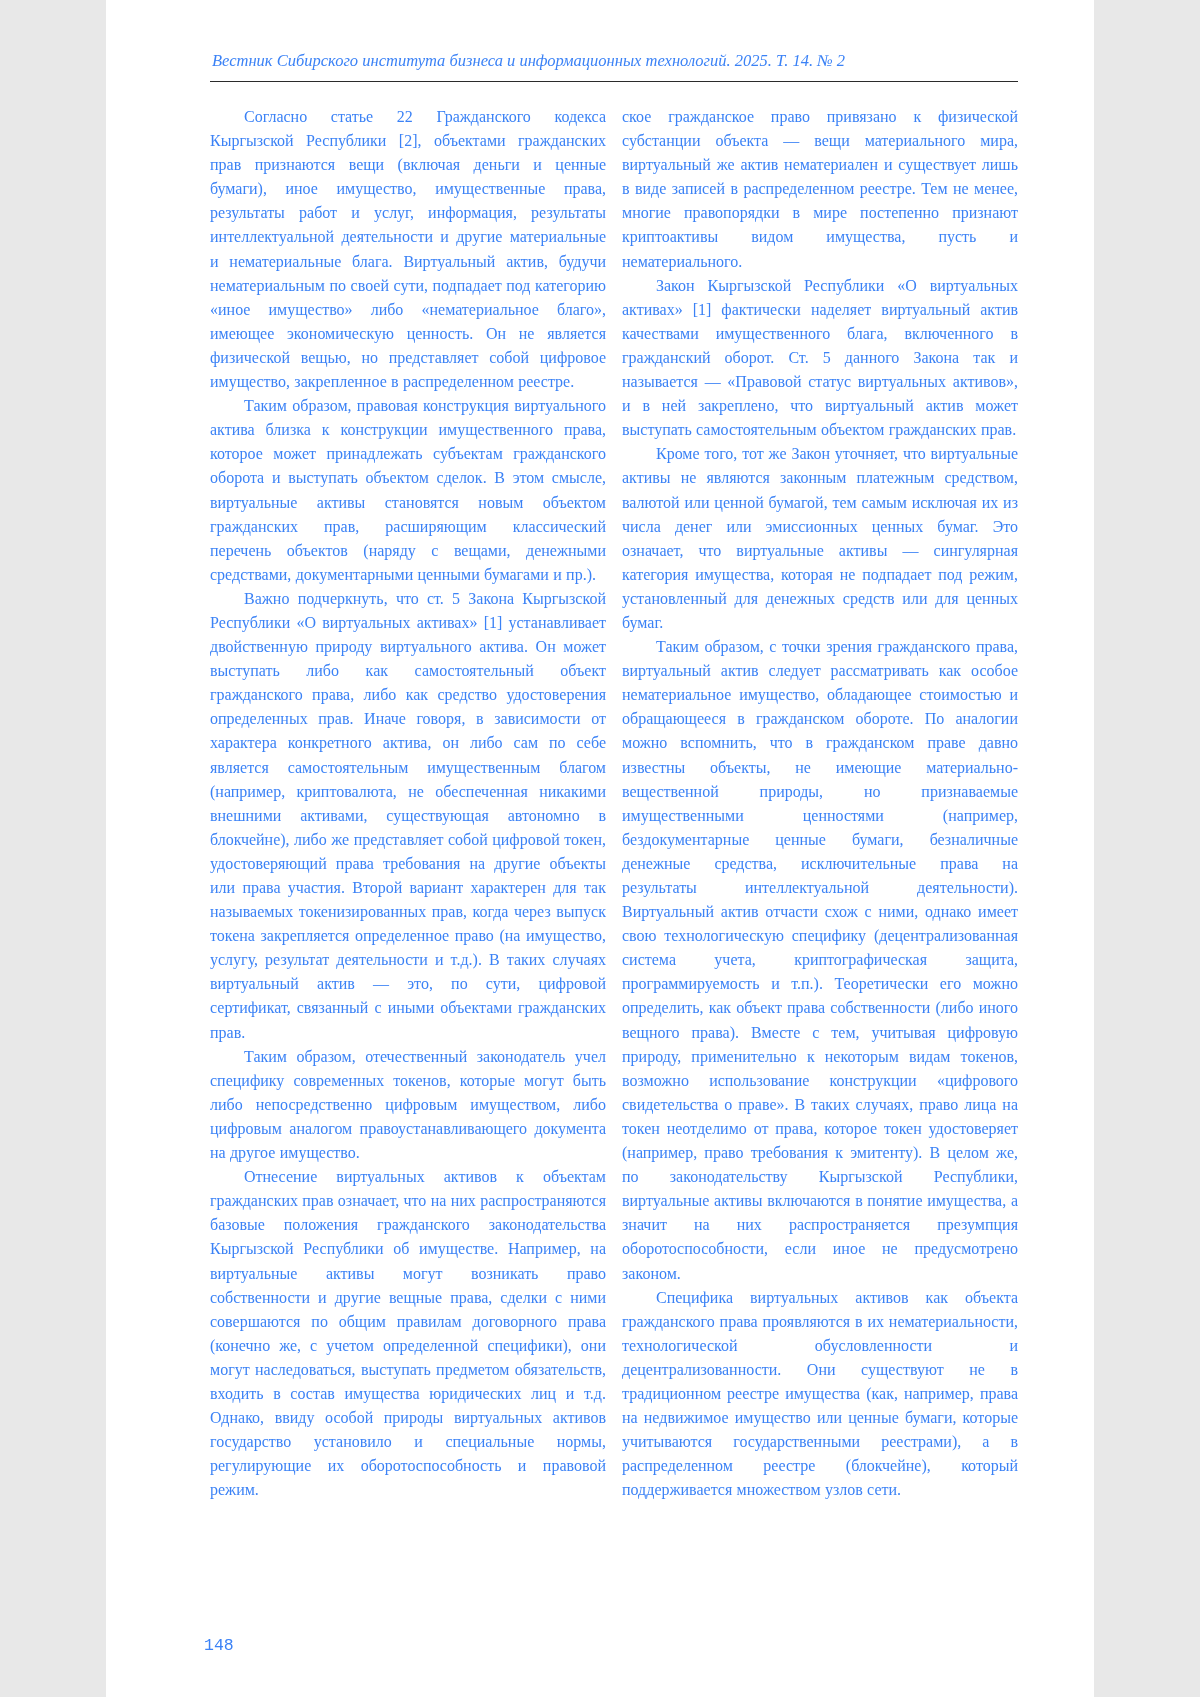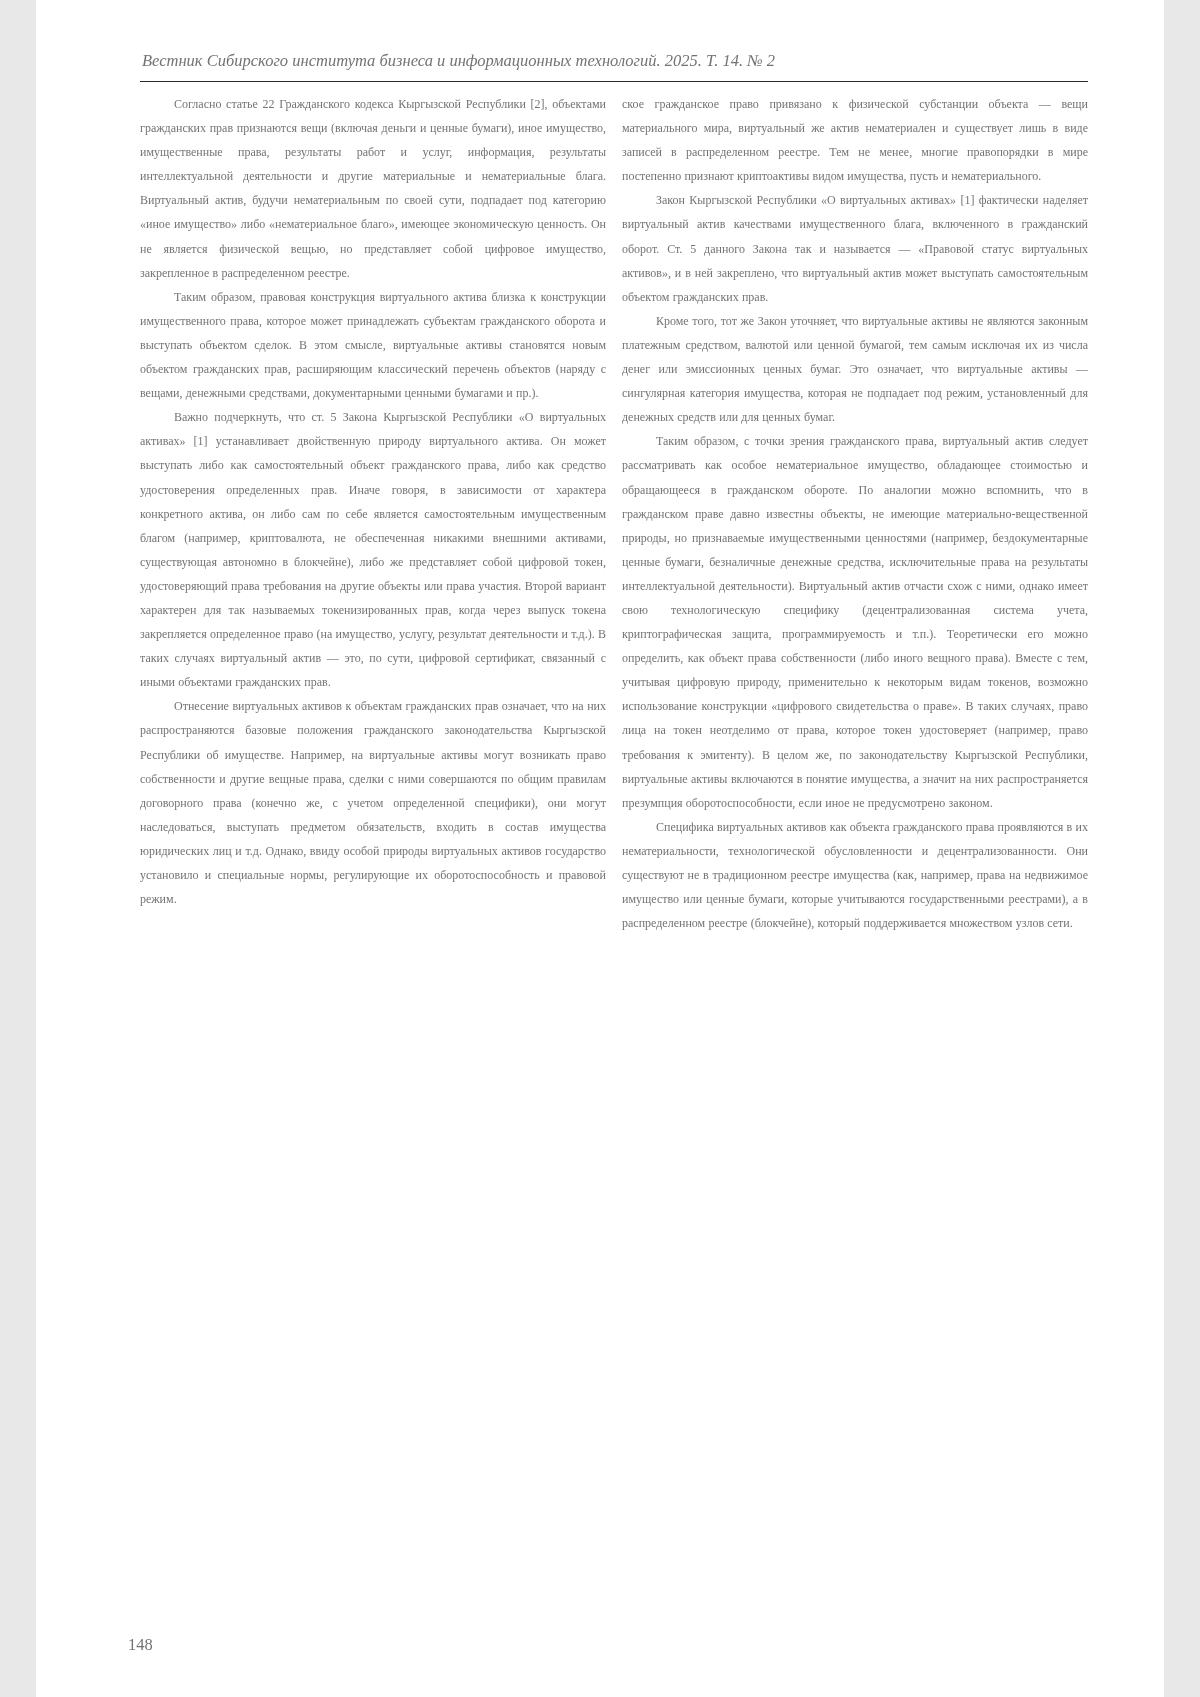"Вестник Сибирского института бизнеса и" .page { color: #737373 -> #3b82f6; width: 1128px -> 988px }
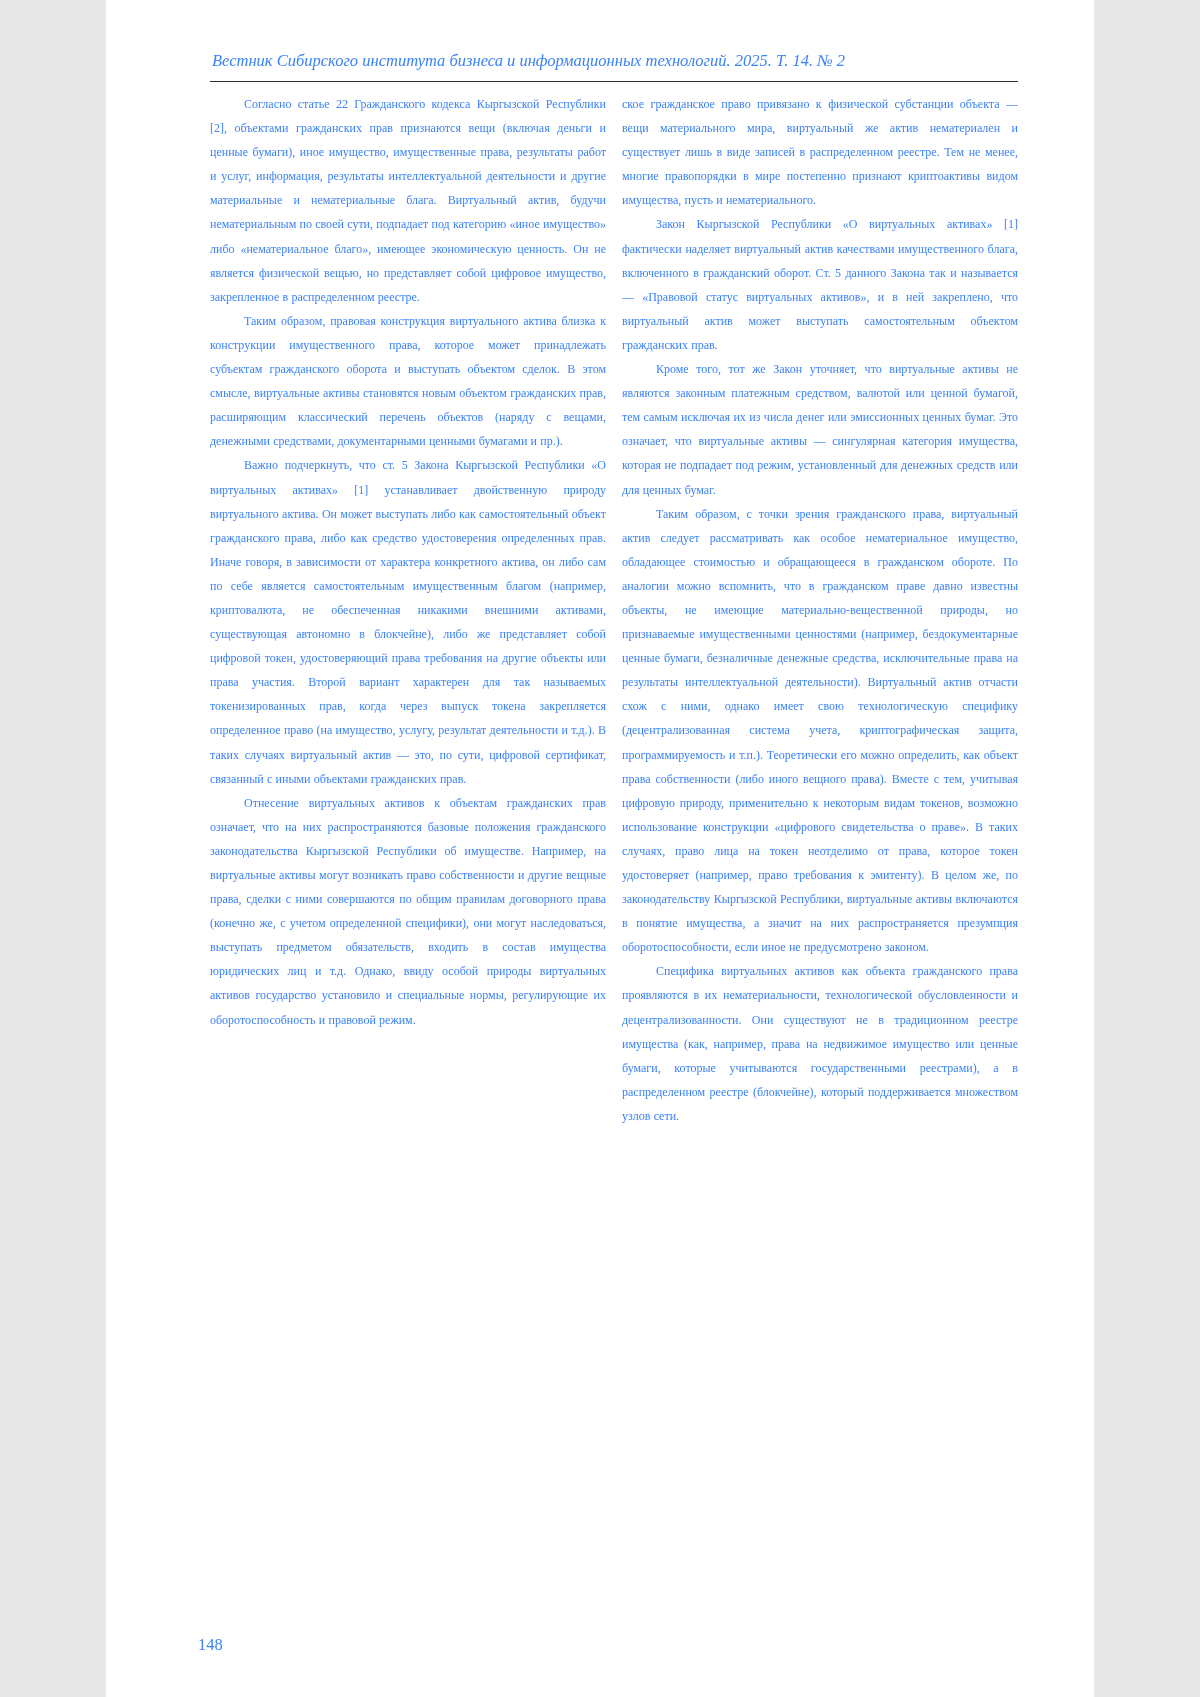"Согласно статье 22 Гражданского кодекса" .columns { font-size: 12px -> 16px; margin-top: 10px -> 23px }
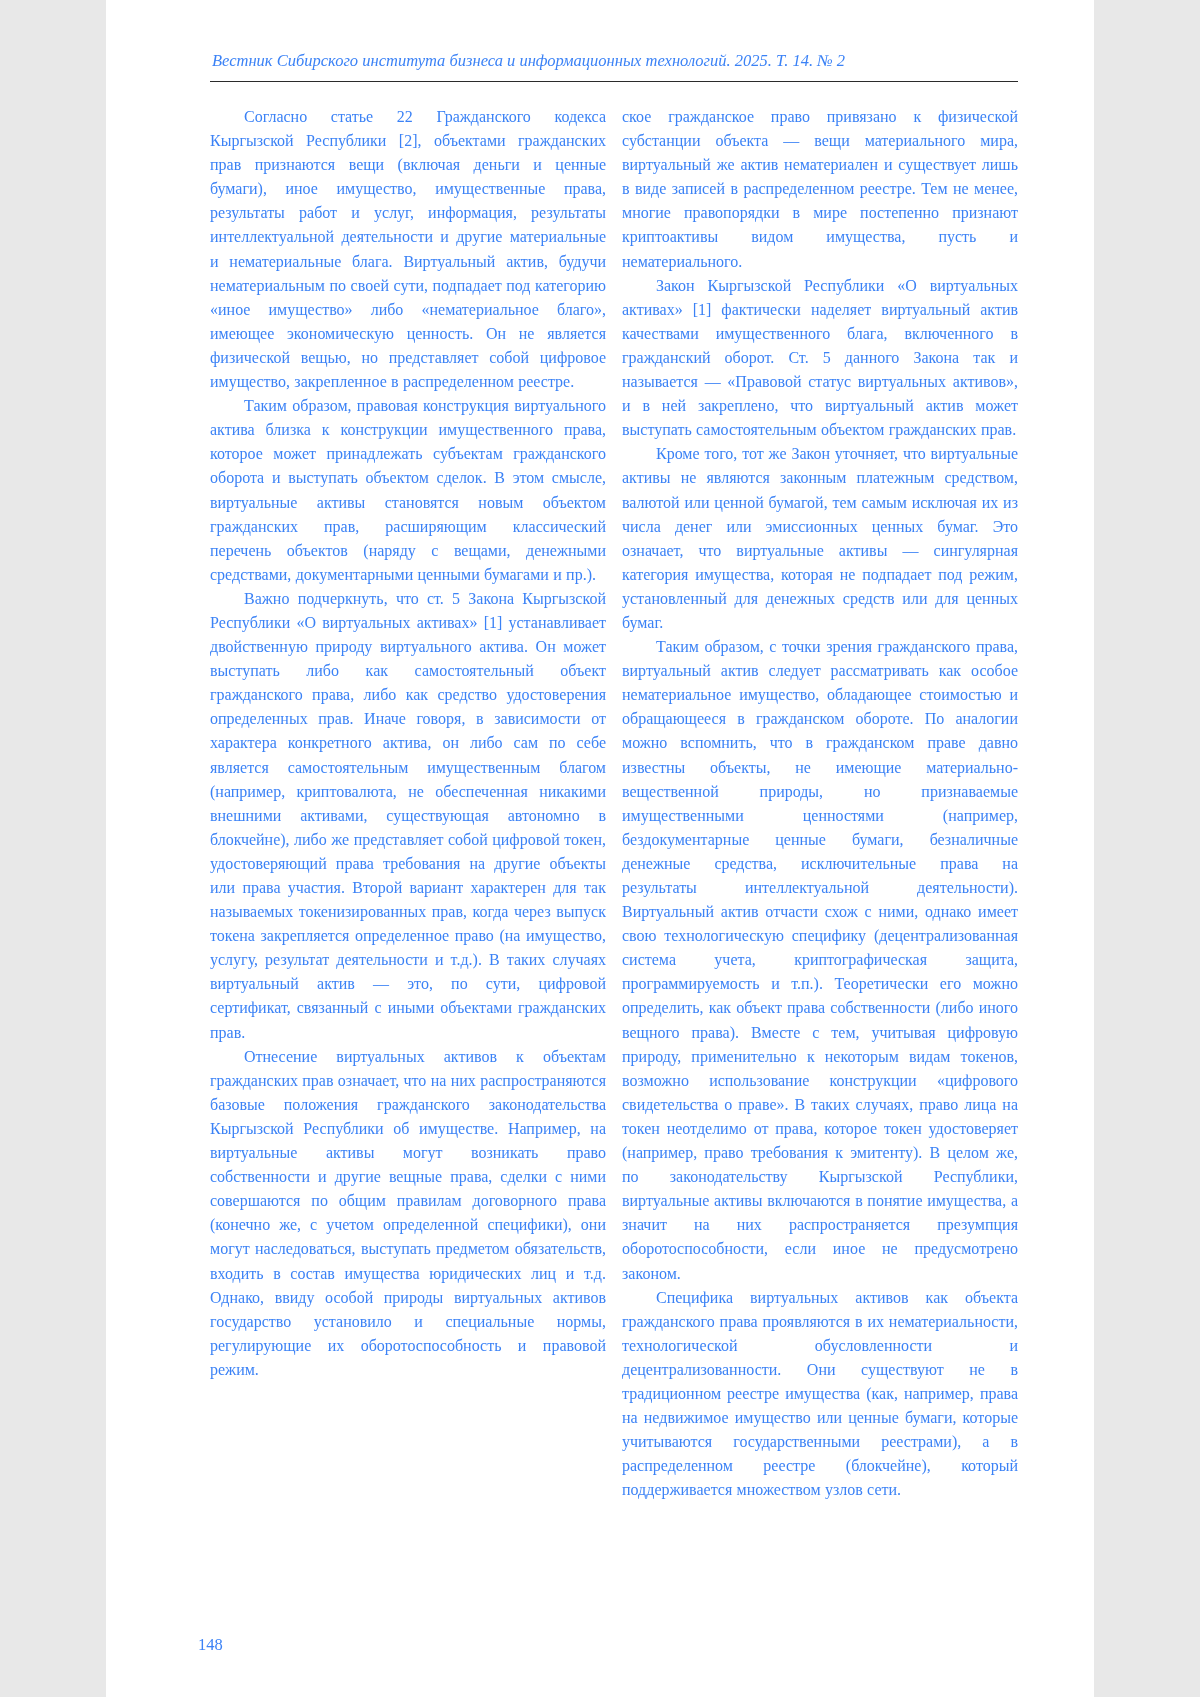"Таким образом, отечественный" p { html: none -> <p>Таким образом, отечественный законодатель учел специфику современных токенов, которые могут быть либо непосредственно цифровым имуществом, либо цифровым аналогом правоустанавливающего документа на другое имущество.</p> }
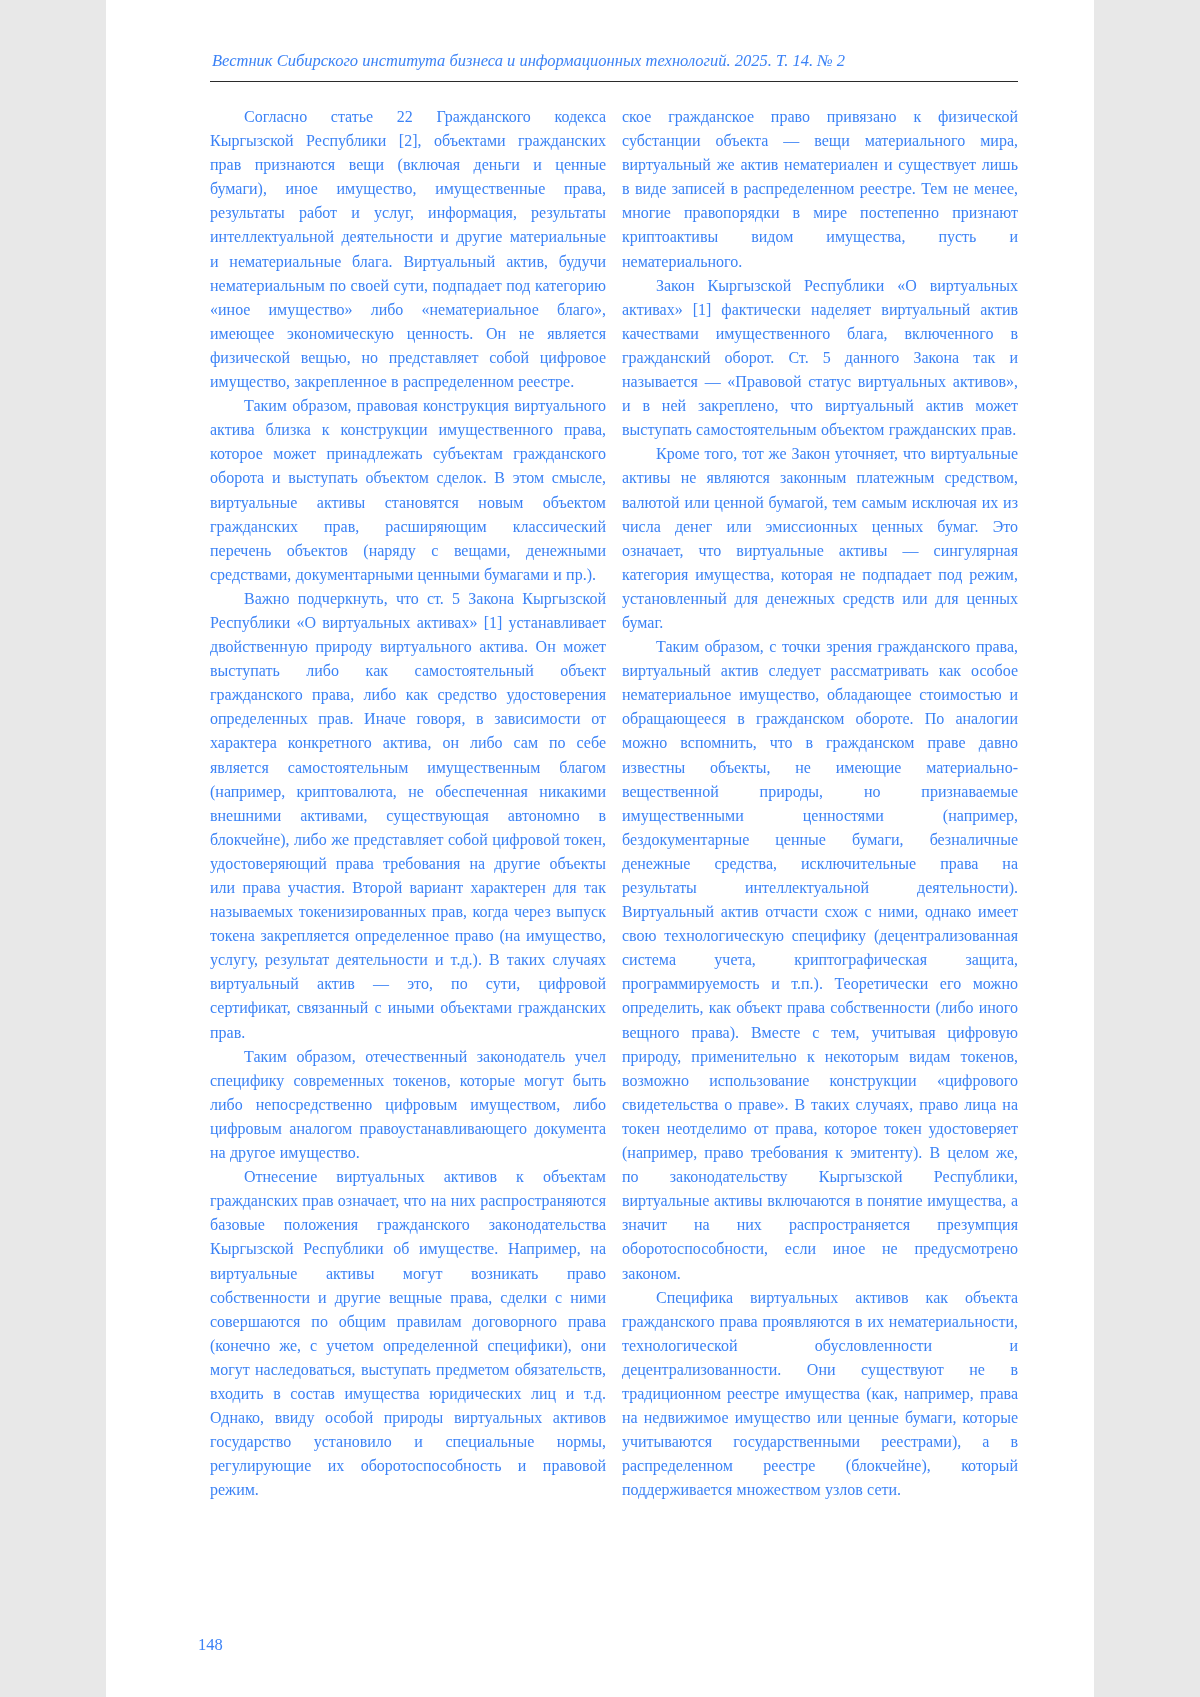"148" .page-number { font-family: none -> Liberation Mono, monospace; left: 92px -> 98px }
